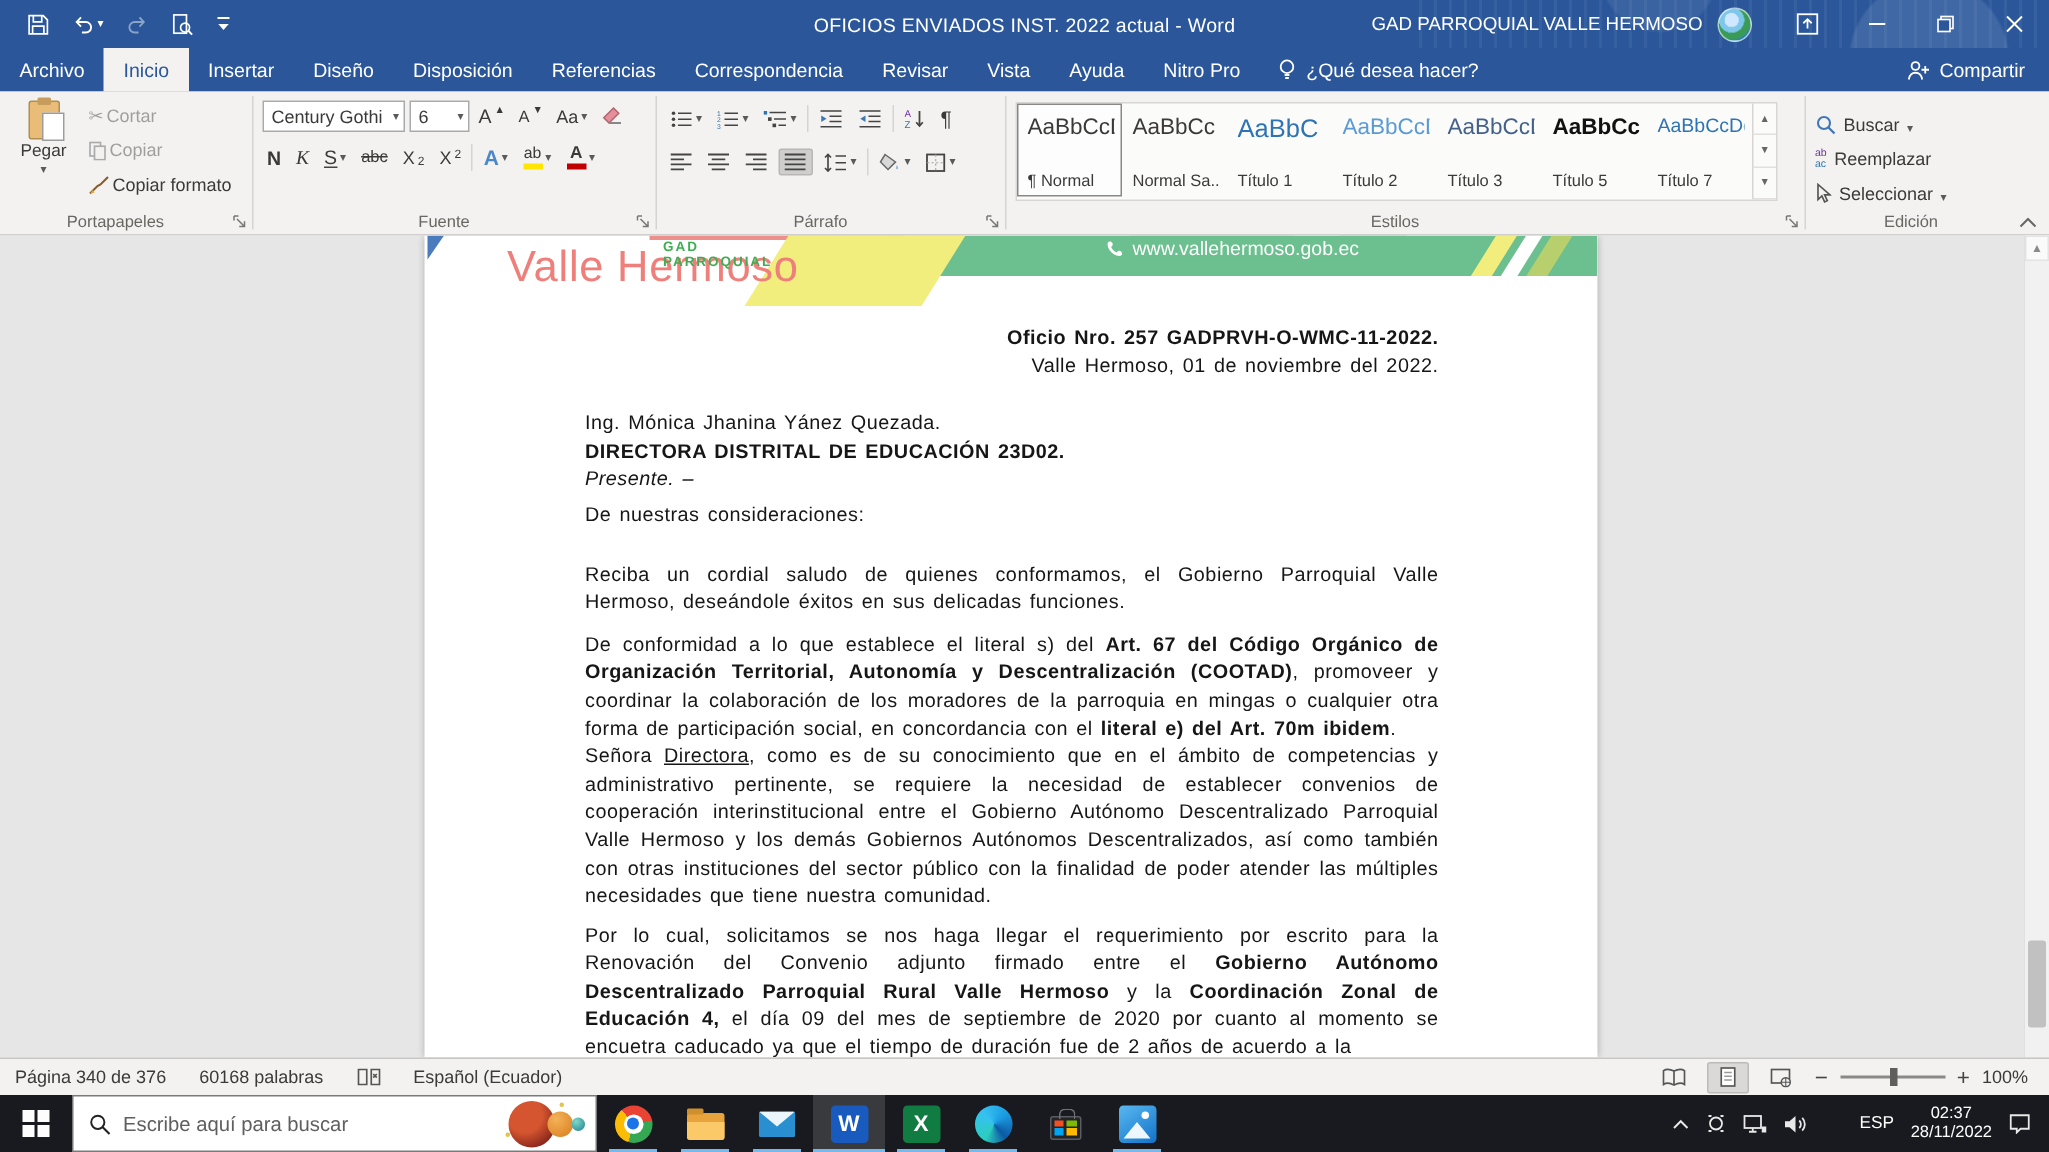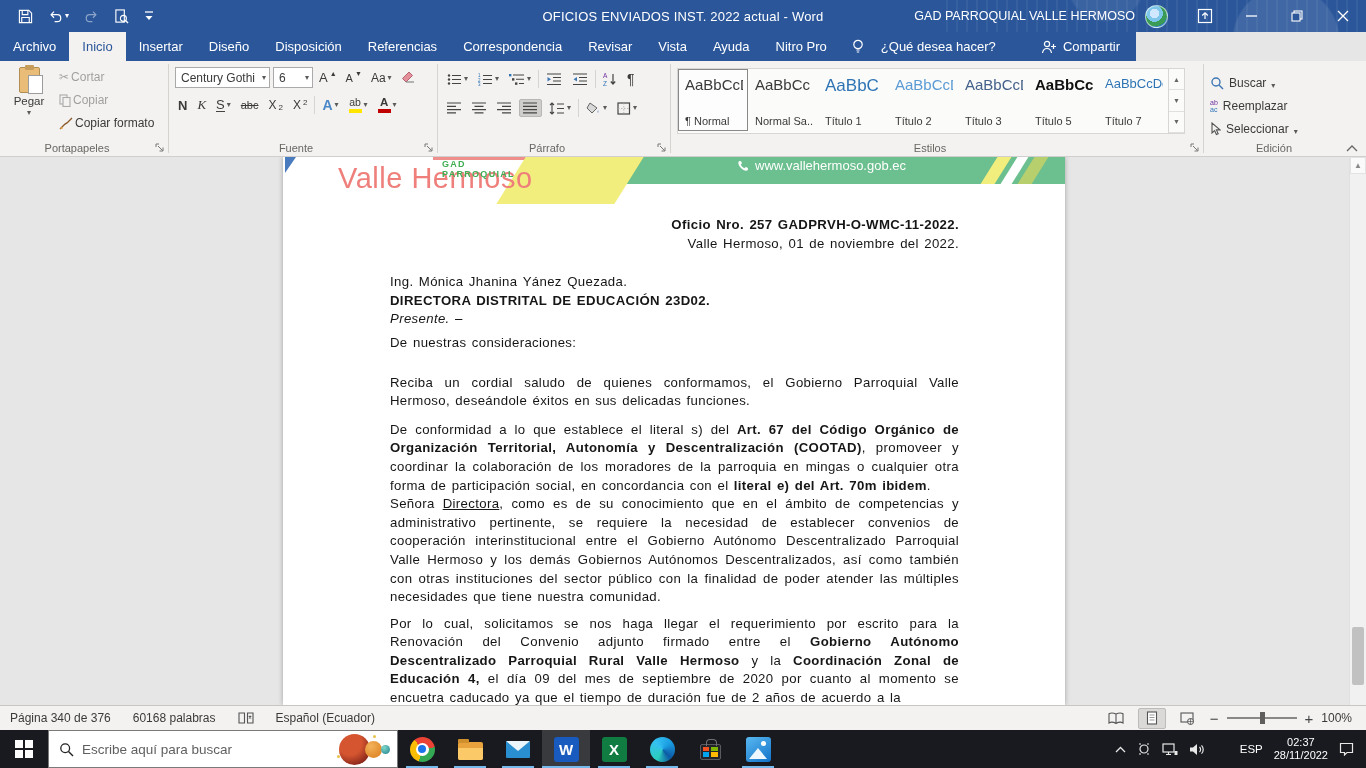"Archivo" .tabsrow { width: 1136px -> 1366px }
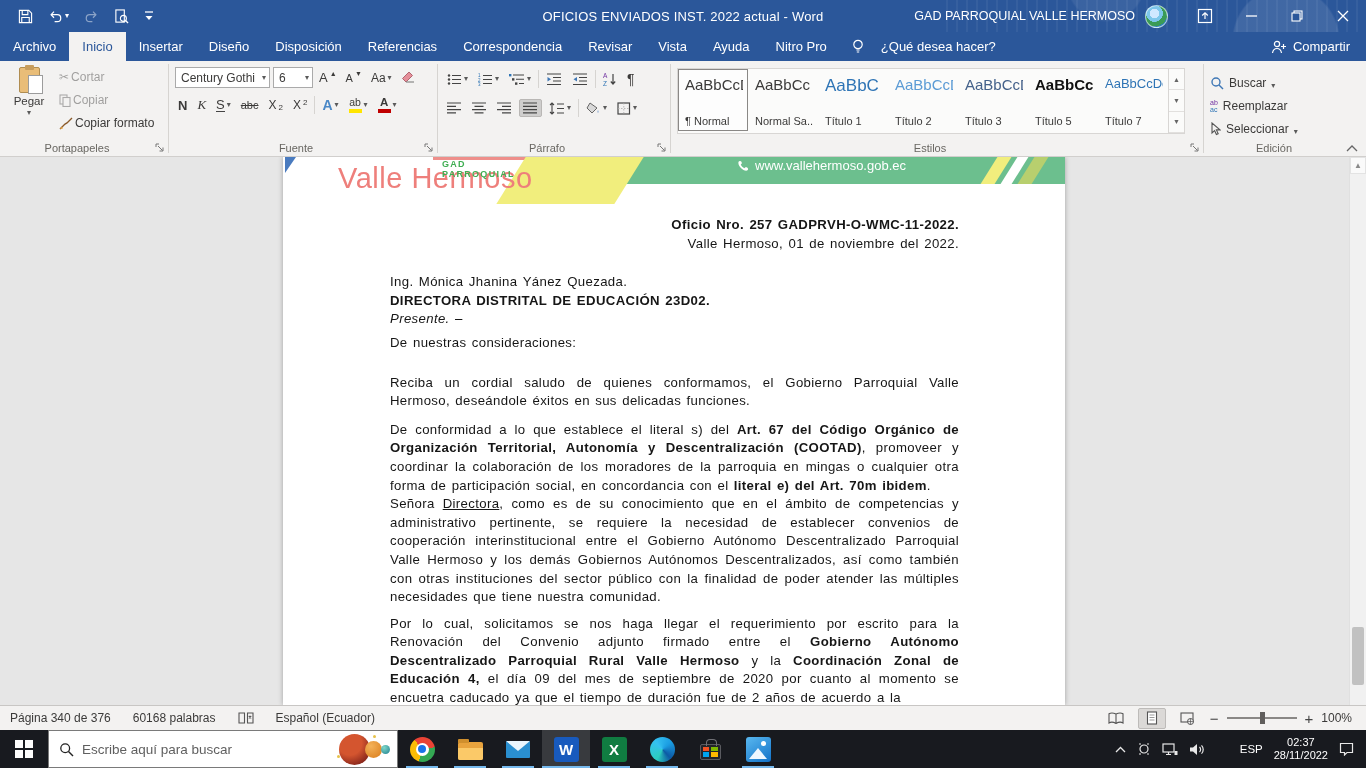"¿Qué desea hacer?" .tellme { gap: 17px -> 7px }
